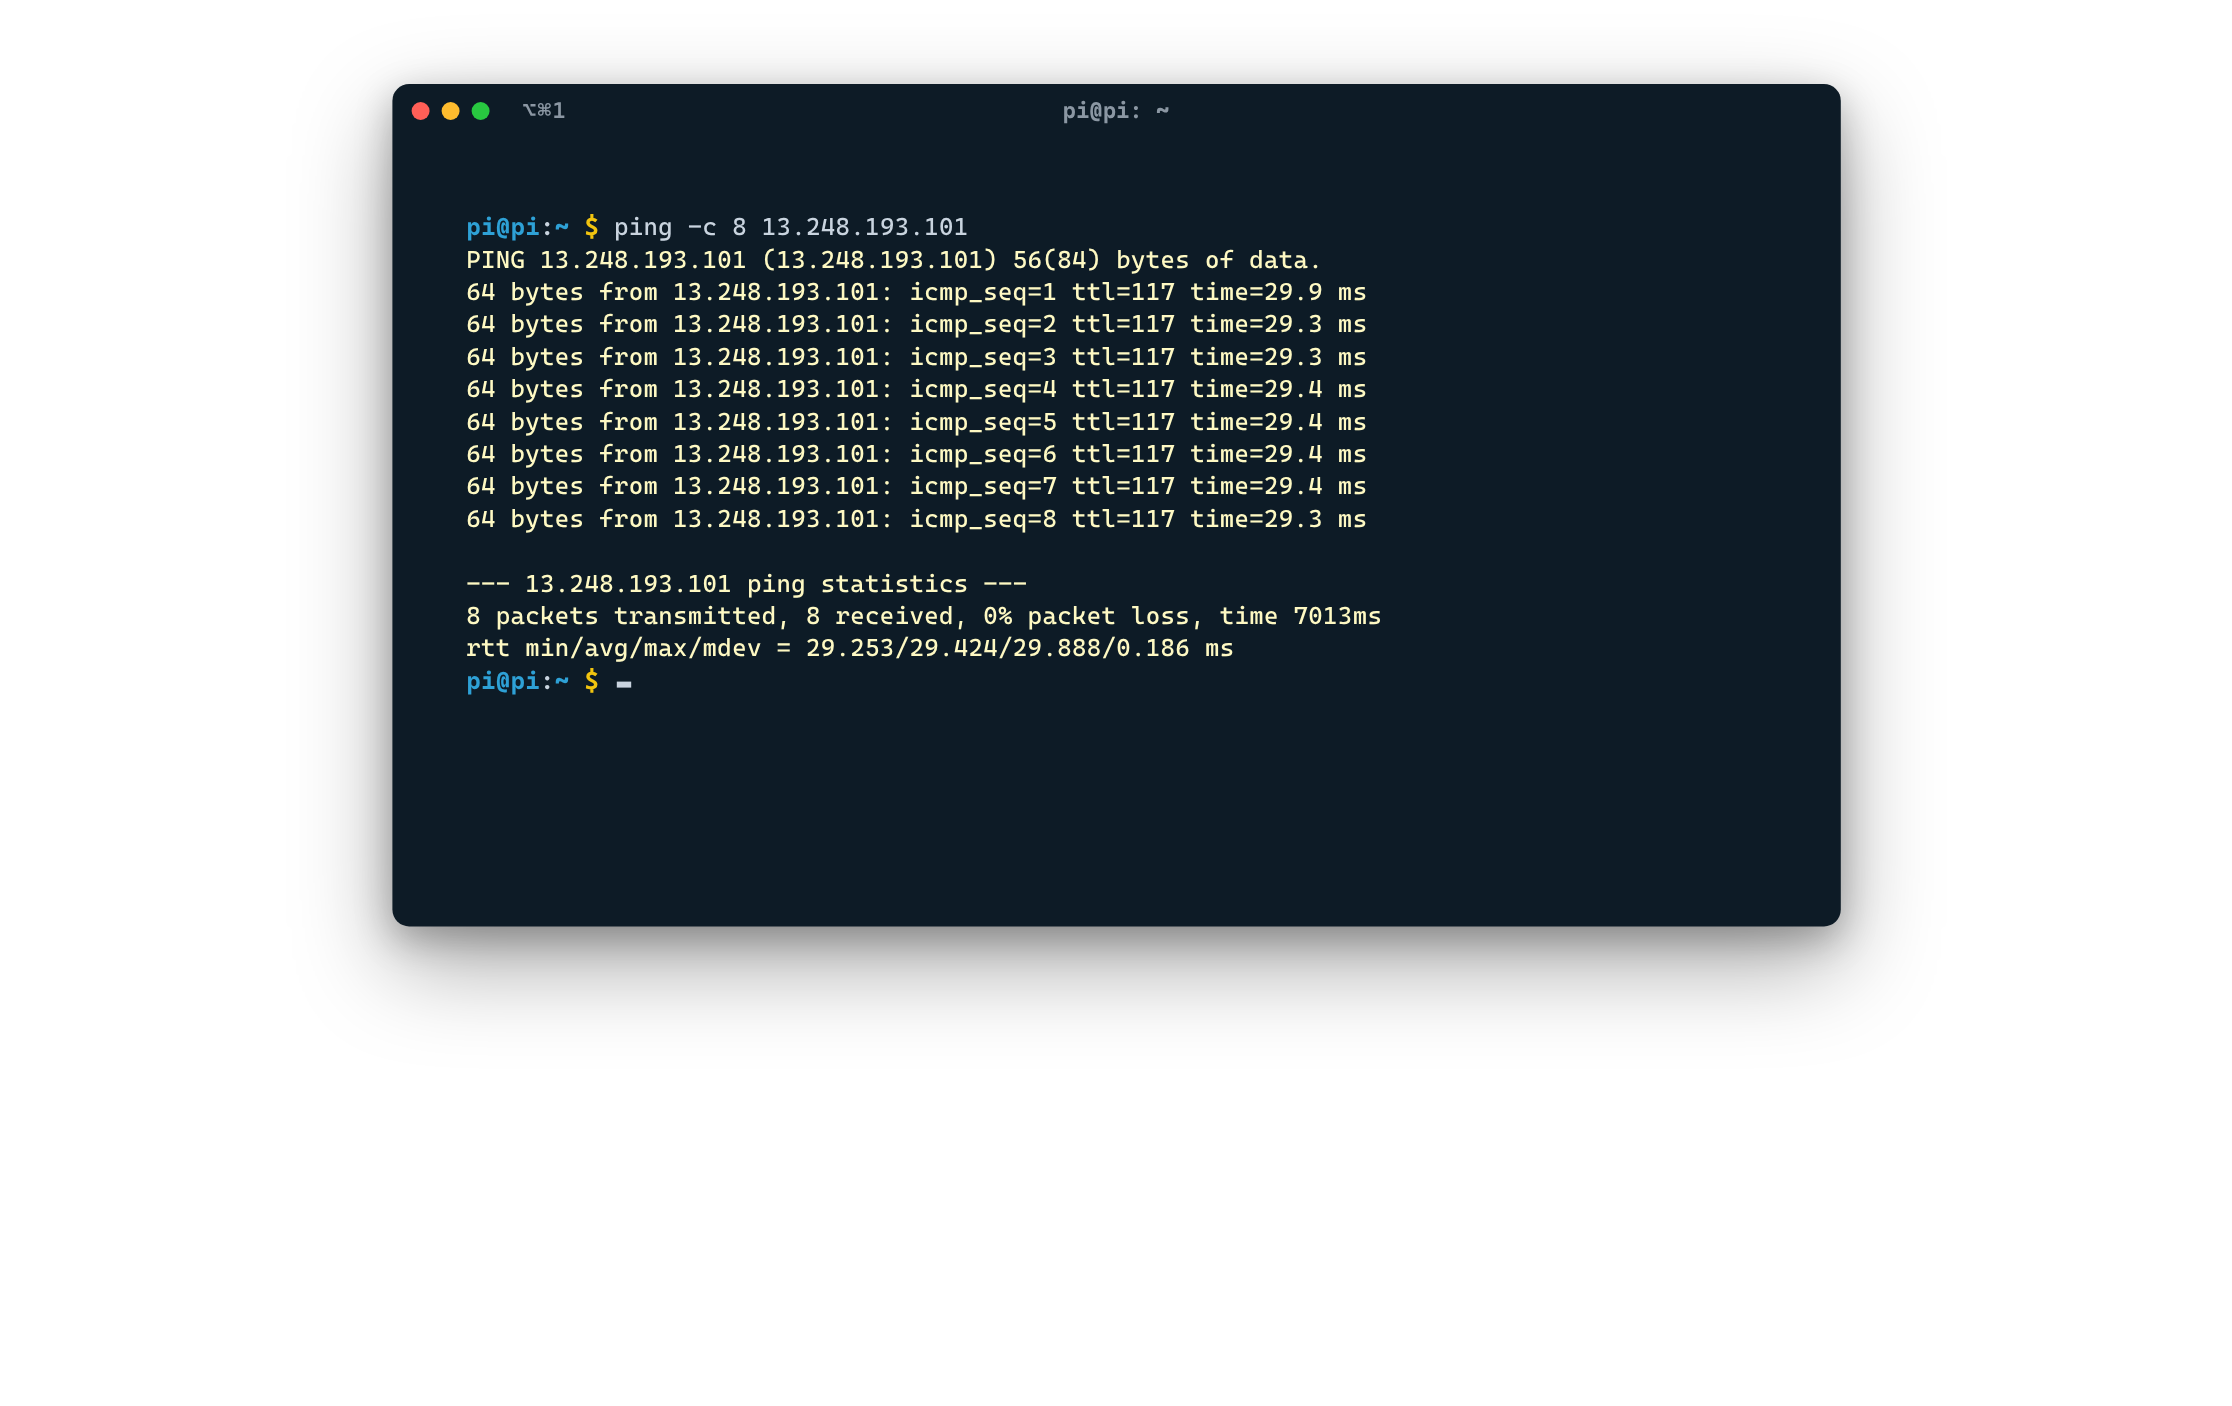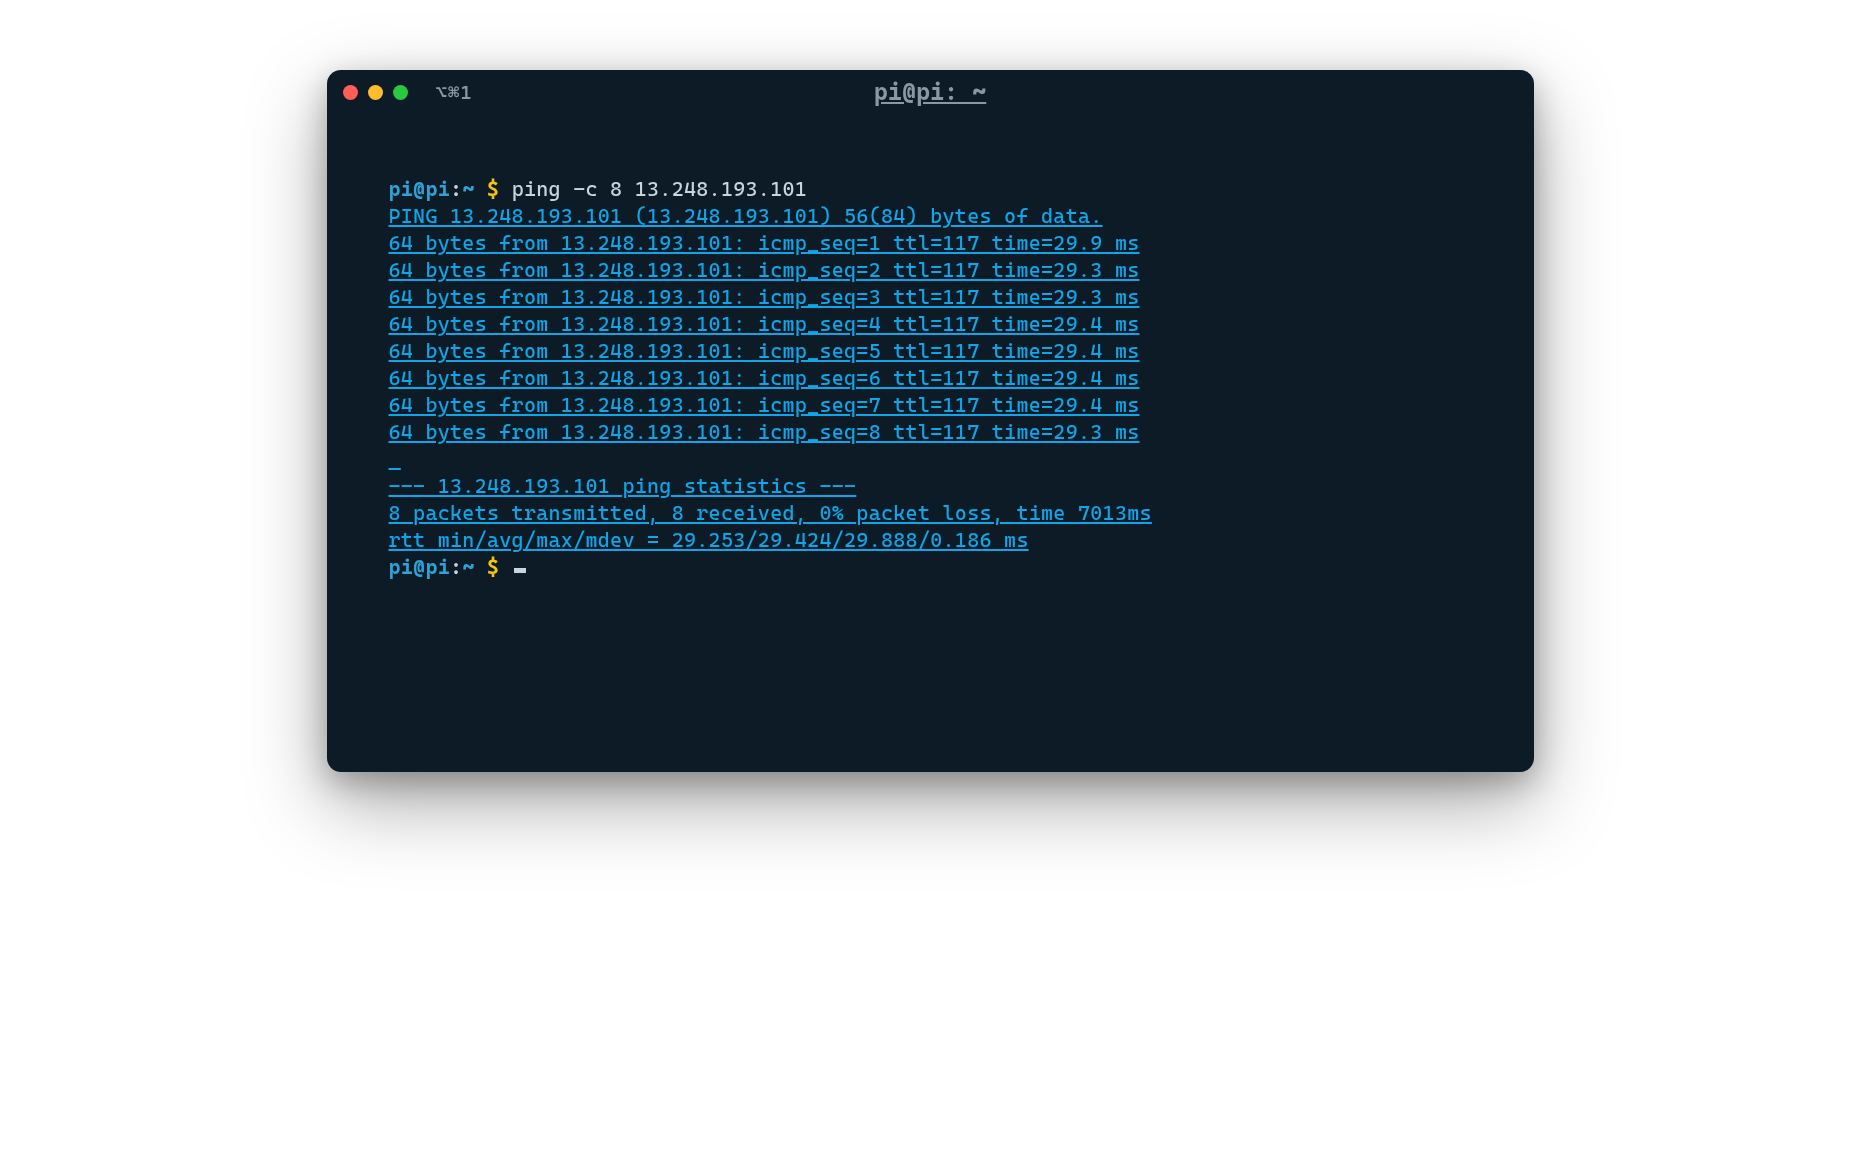"pi@pi: ~" .window-title { font-size: 24px -> 19px; text-decoration: underline -> none }
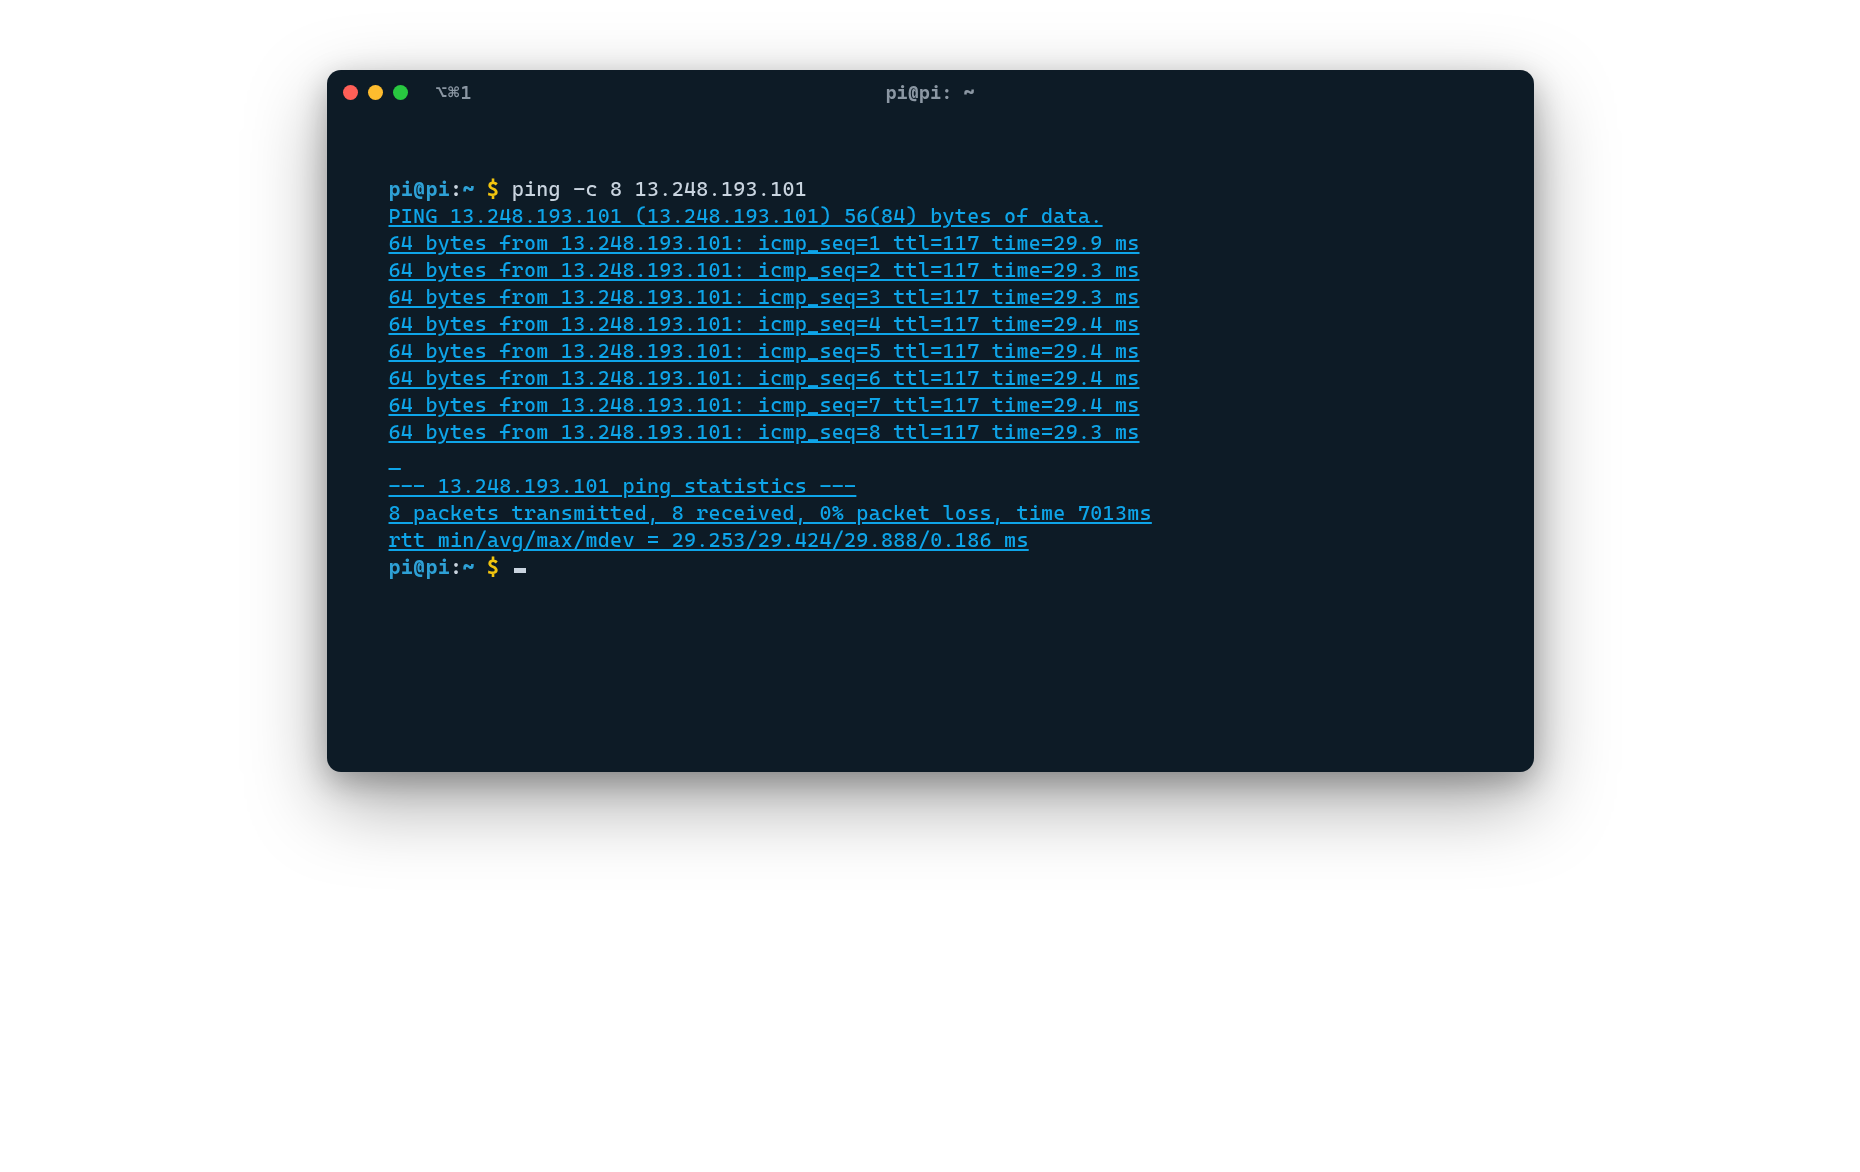"PING 13.248.193.101 (13.248.193.101)" .output-text { color: #0ea5e9 -> #fef9c3; text-decoration: underline -> none }
